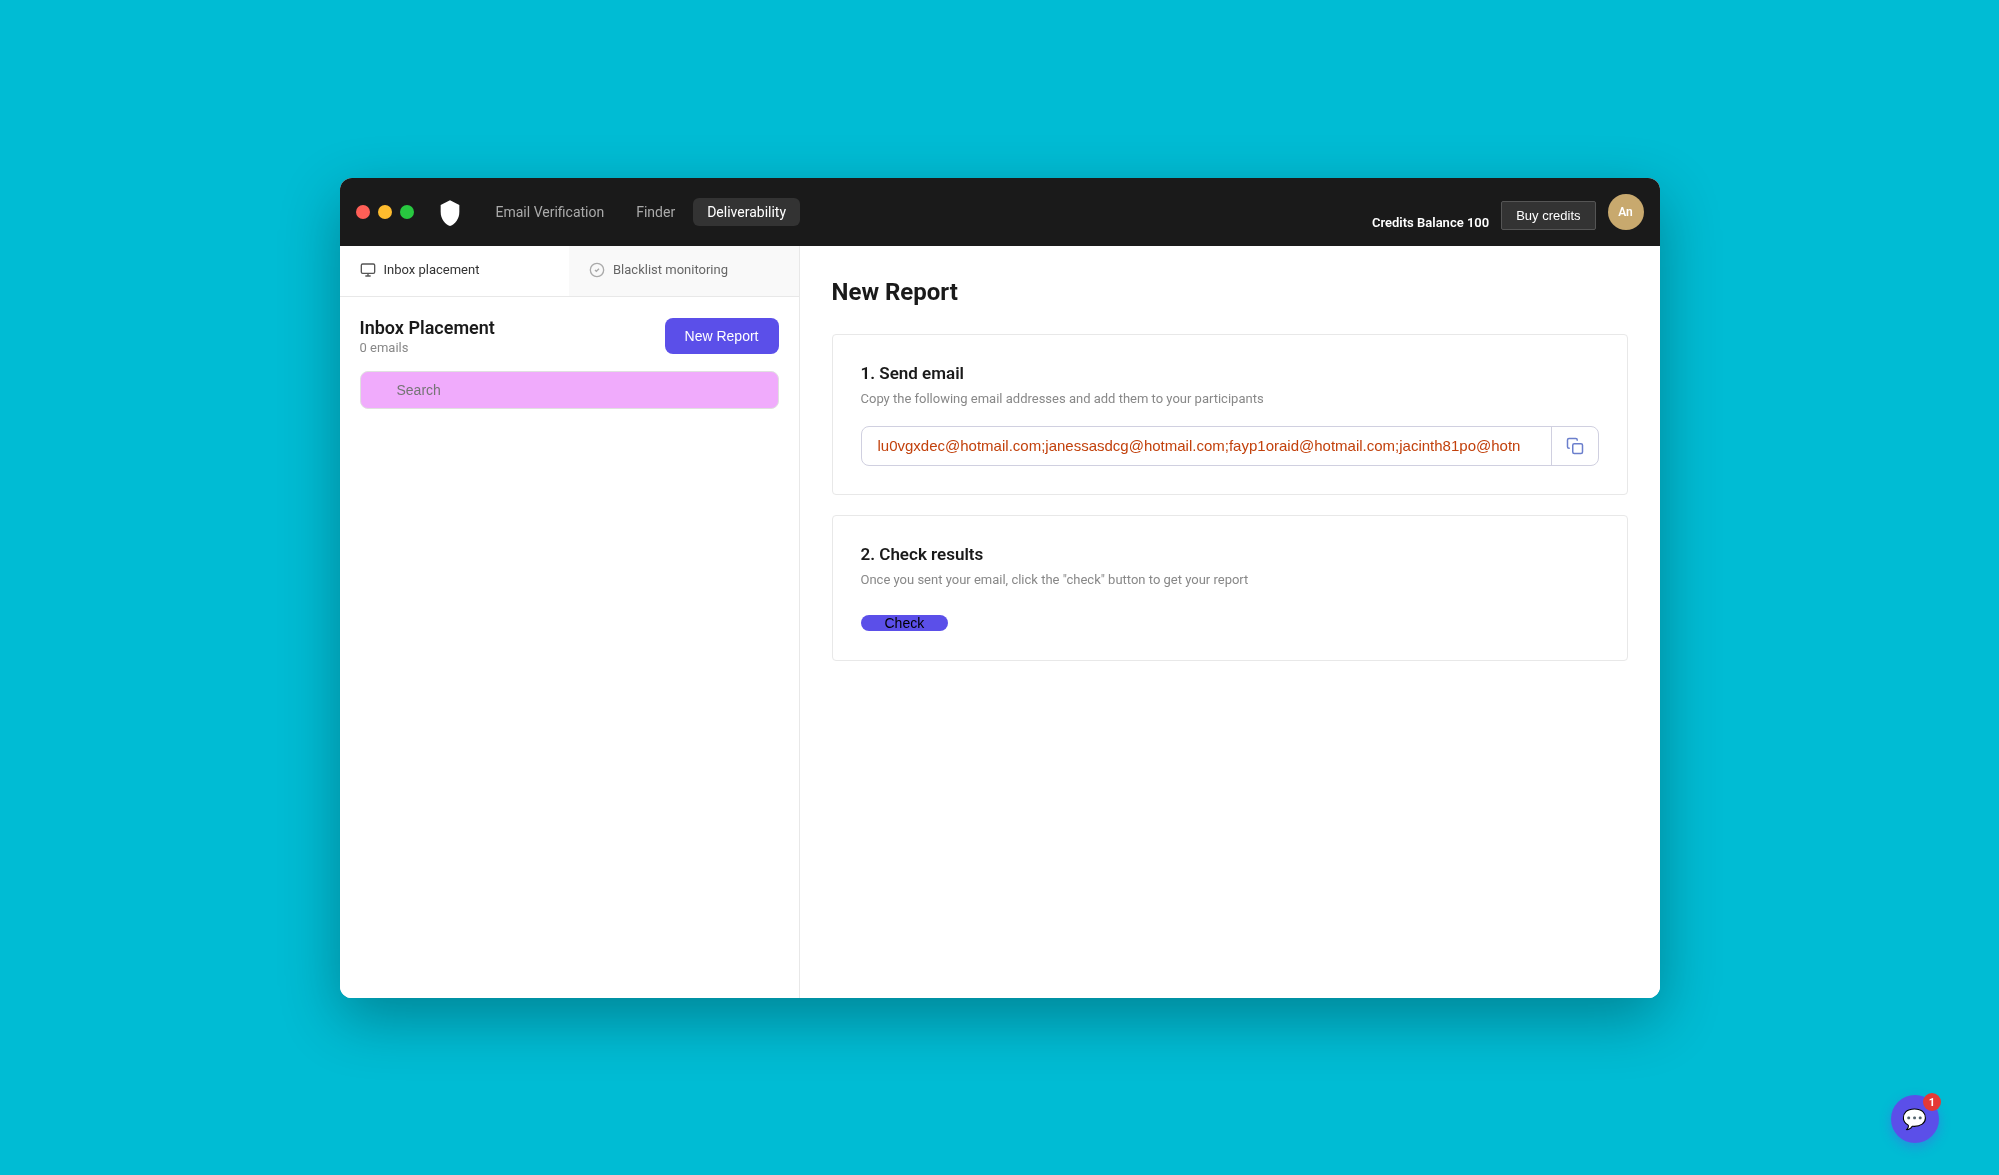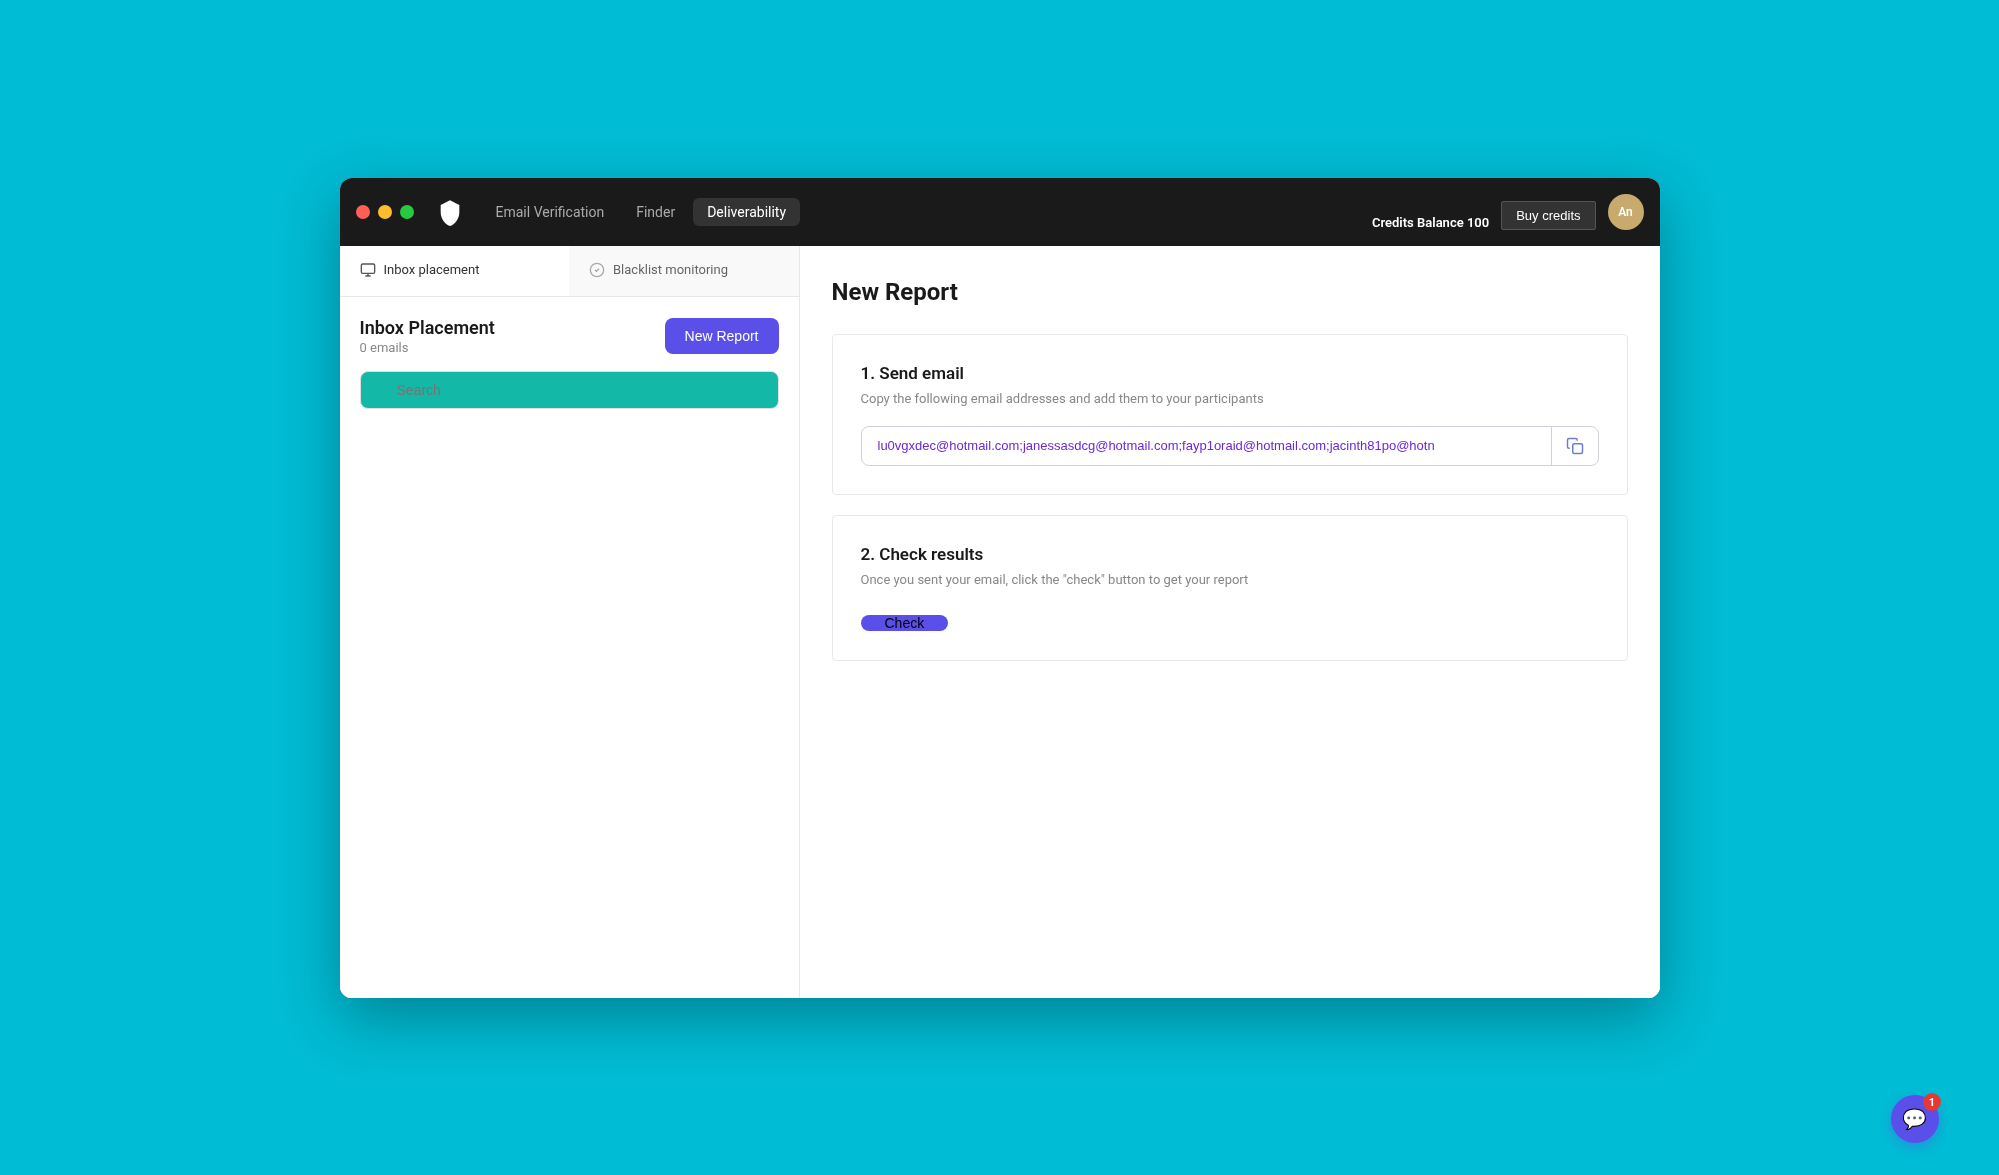"Search" .search-bar { background: #14b8a6 -> #f0abfc }
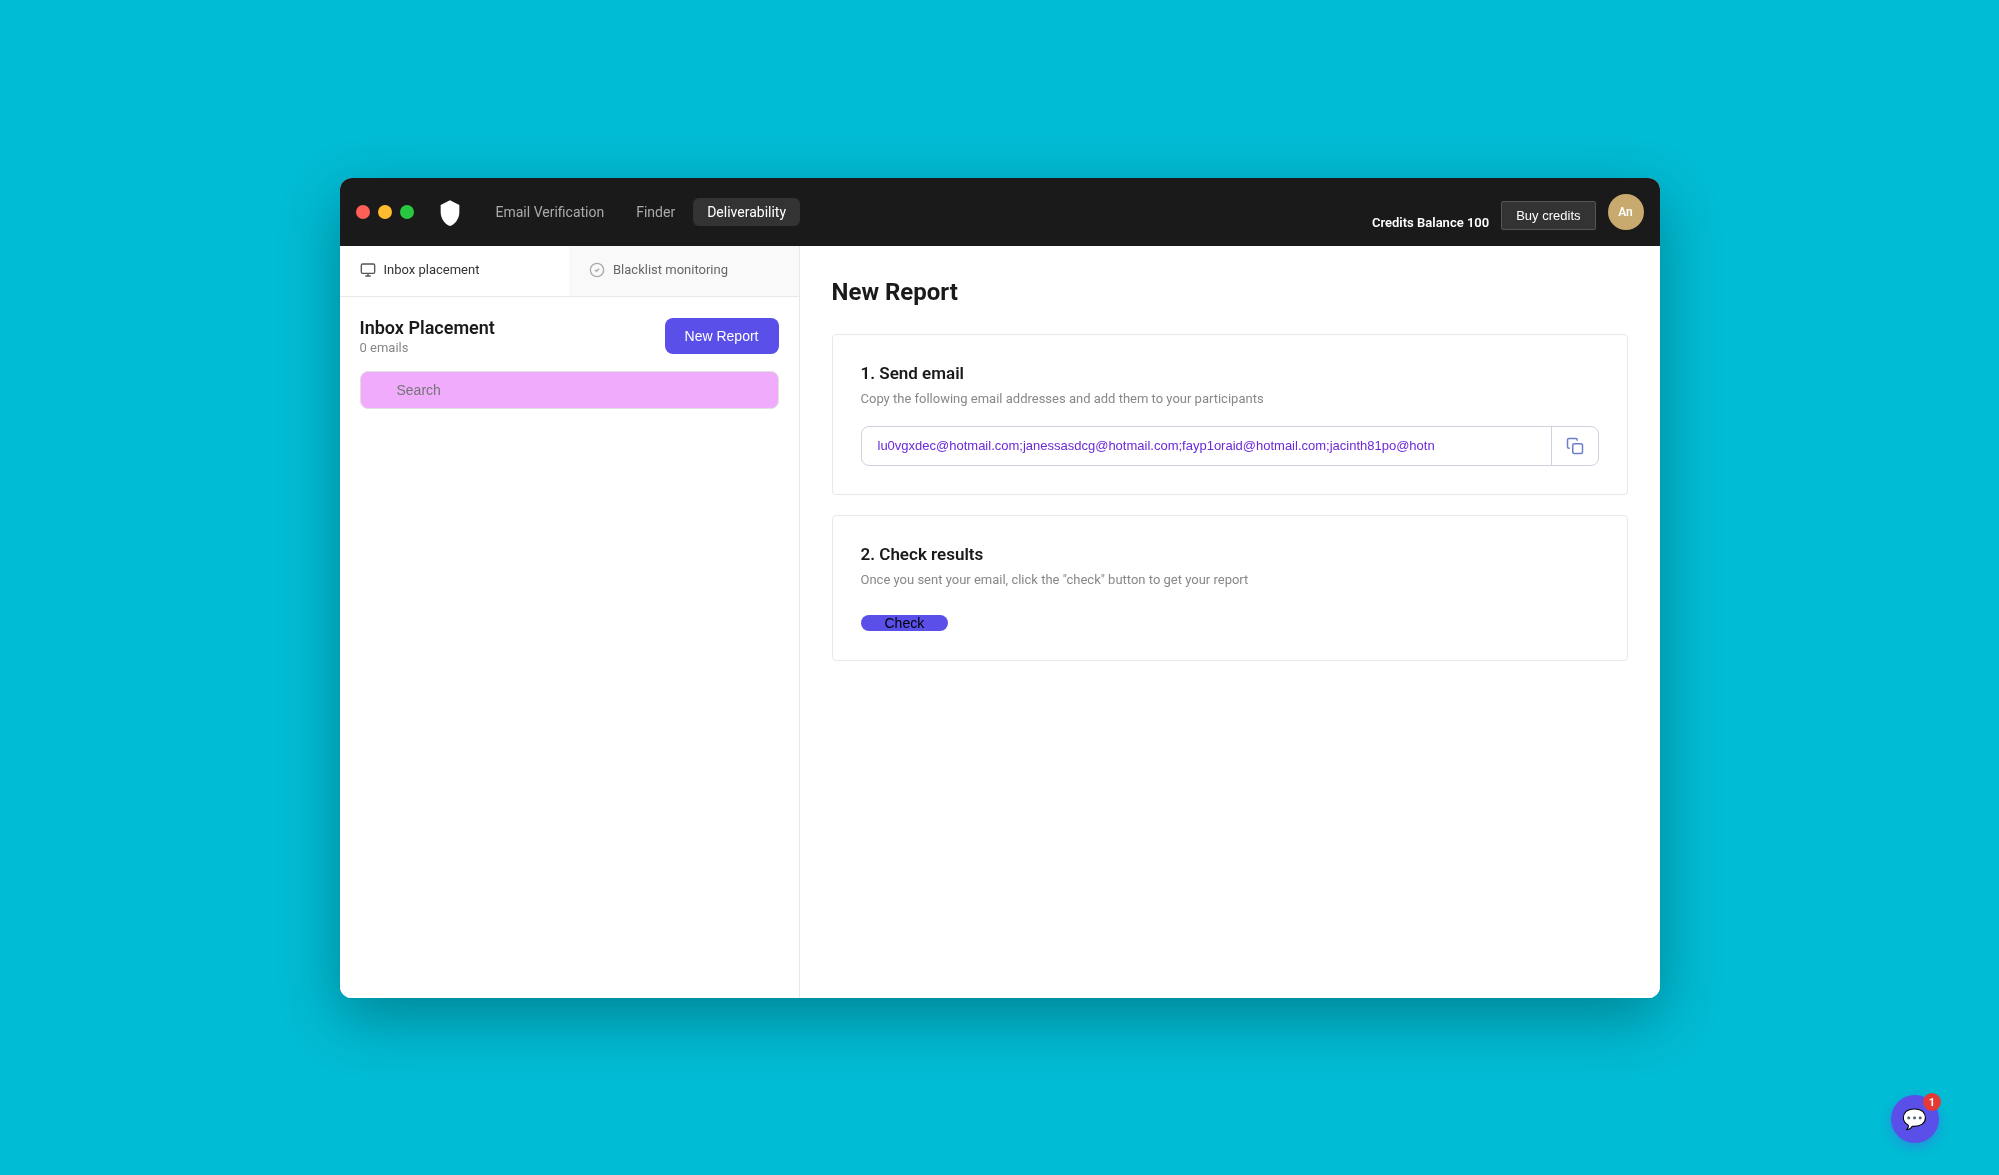"lu0vgxdec@hotmail.com;janessasdcg@hotmai" .email-field { color: #6d28d9 -> #c2410c; font-size: 13px -> 15px }
